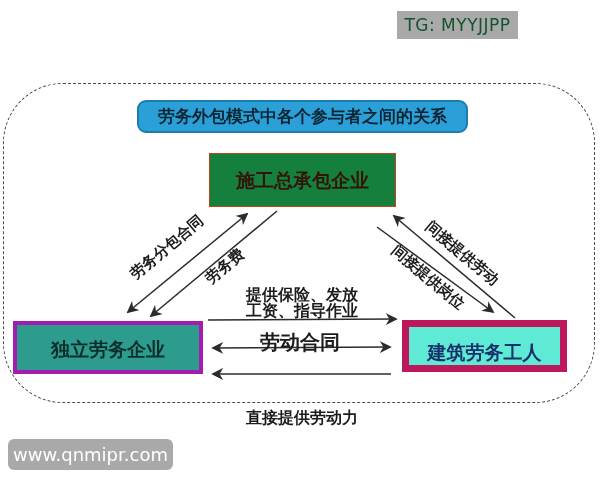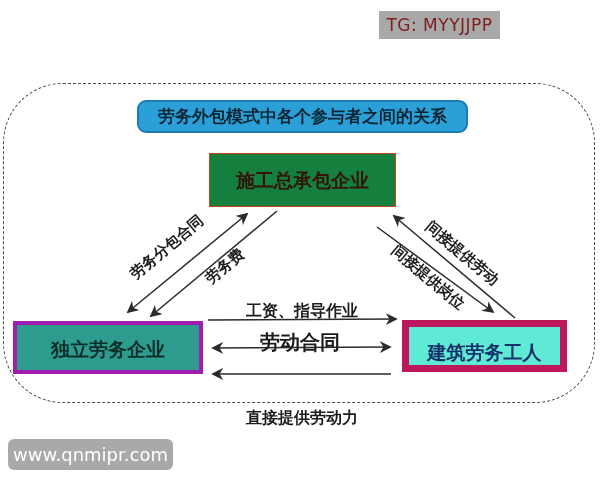"TG: MYYJJPP" .tg-badge { color: #7f1d1d -> #14532d; left: 379px -> 397px }
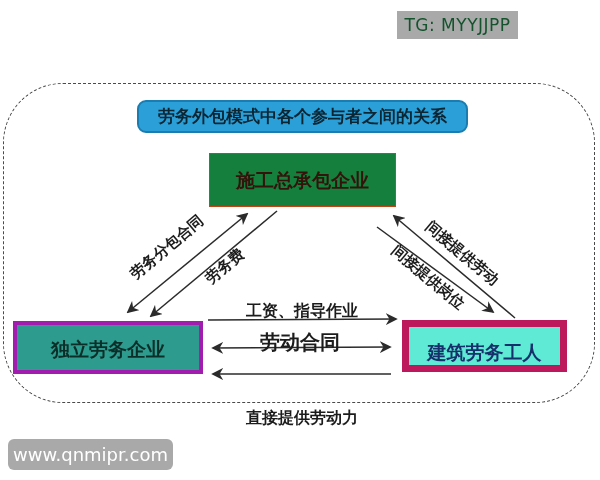"提供保险、发放" span { html: none -> <span>提供保险、发放</span> }
